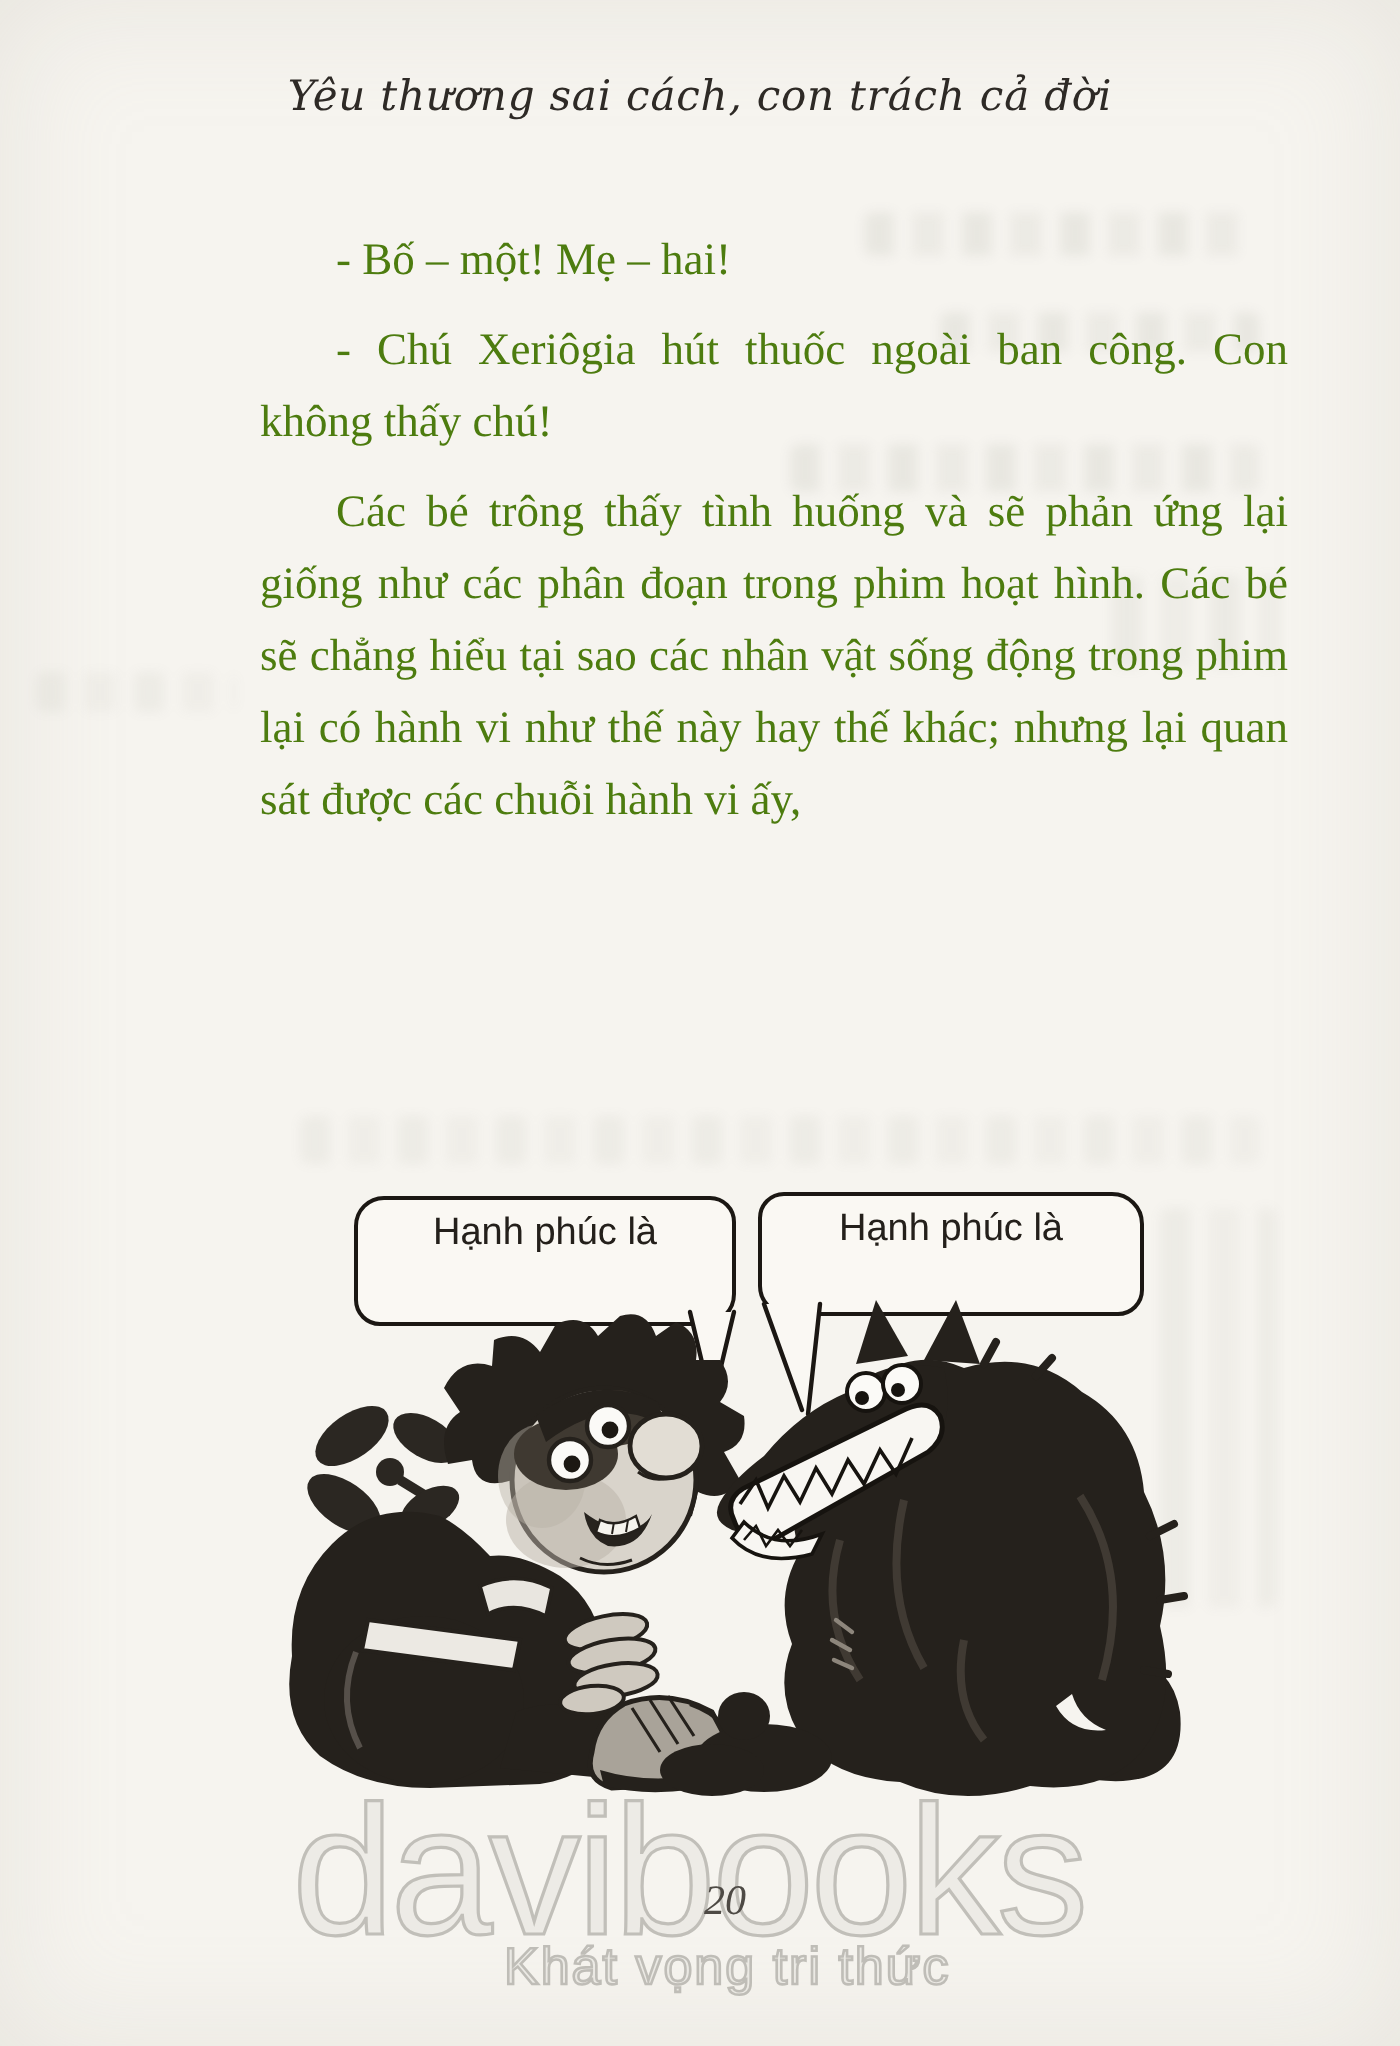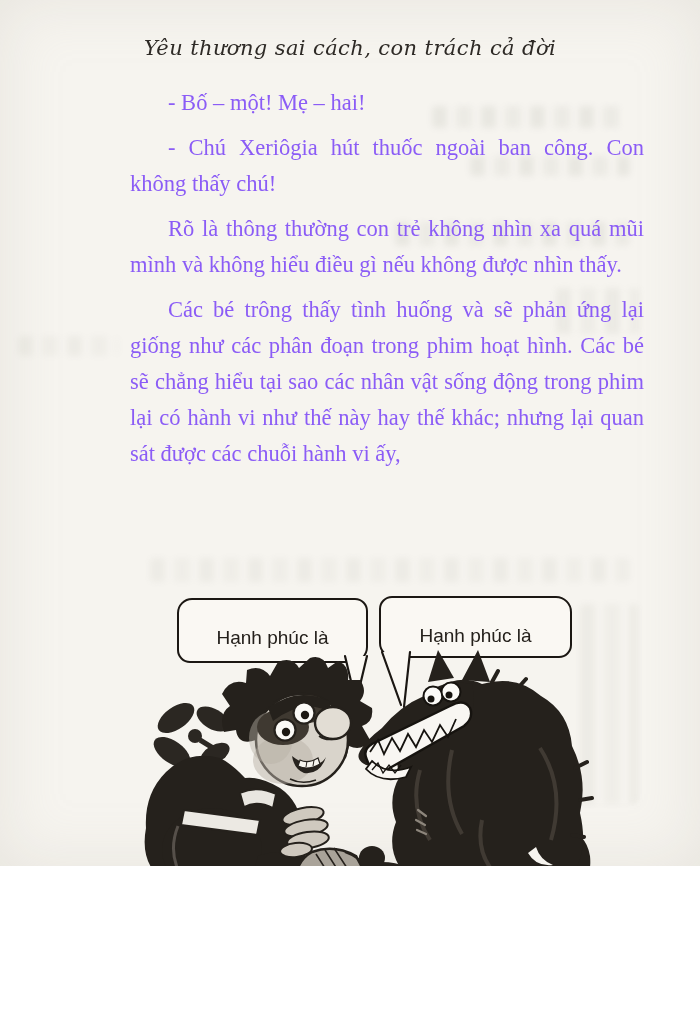"Yêu thương sai cách, con" .page { height: 866px -> 1023px }
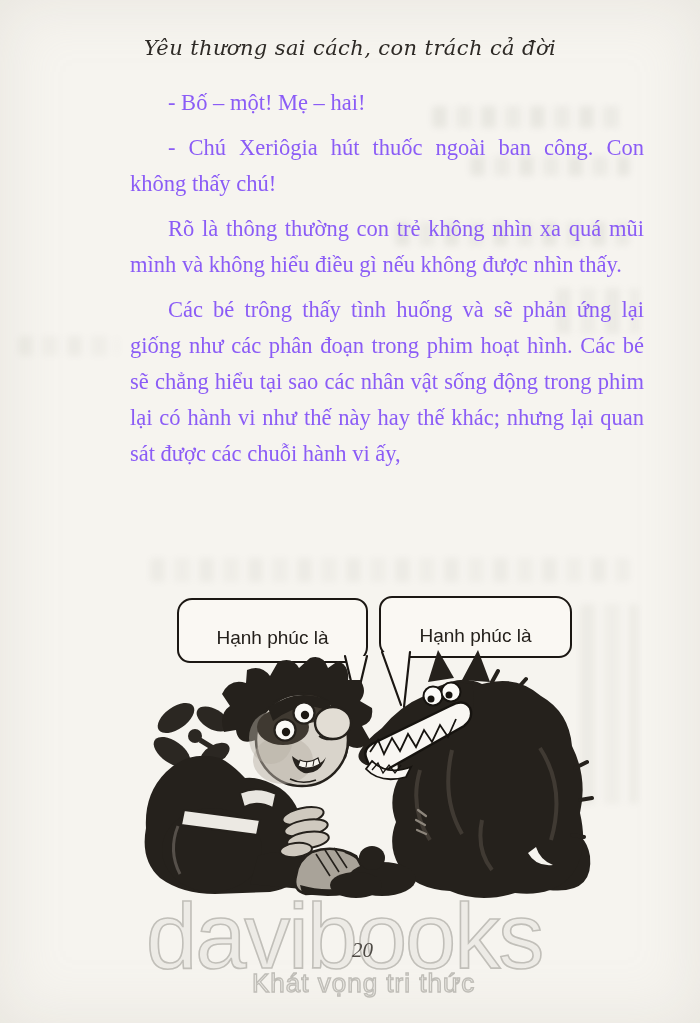"- Bố – một! Mẹ" .textblock { color: #8b5cf6 -> #4d7c0f; top: 85px -> 112px }
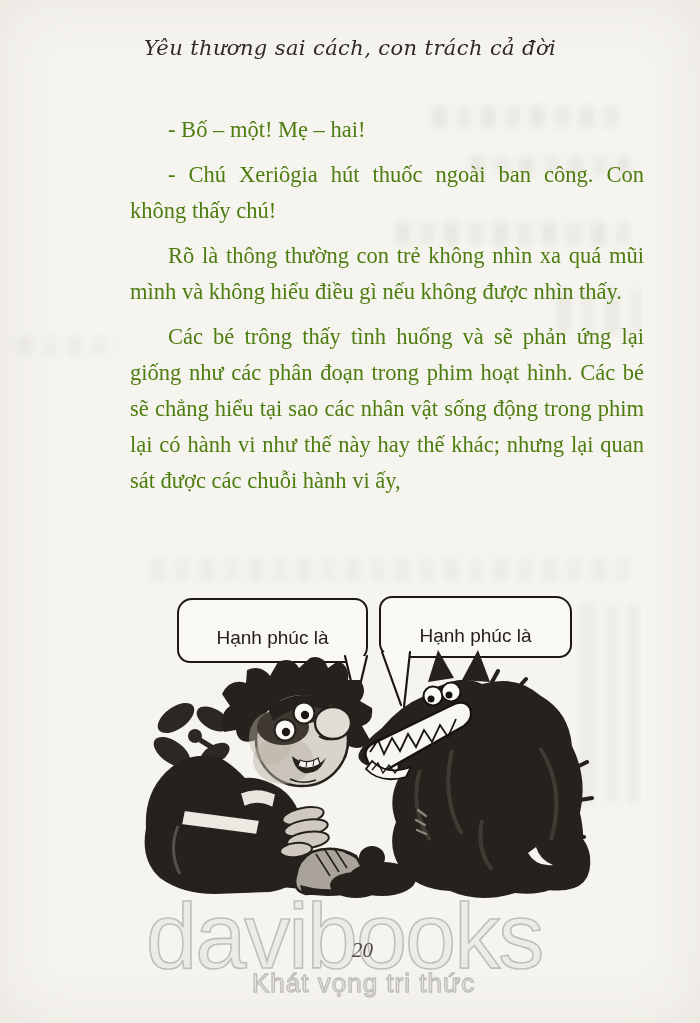"Rõ là thông thường con" p { html: <p>Rõ là thông thường con trẻ không nhìn xa quá mũi mình và không hiểu điều gì nếu không được nhìn thấy.</p> -> none }
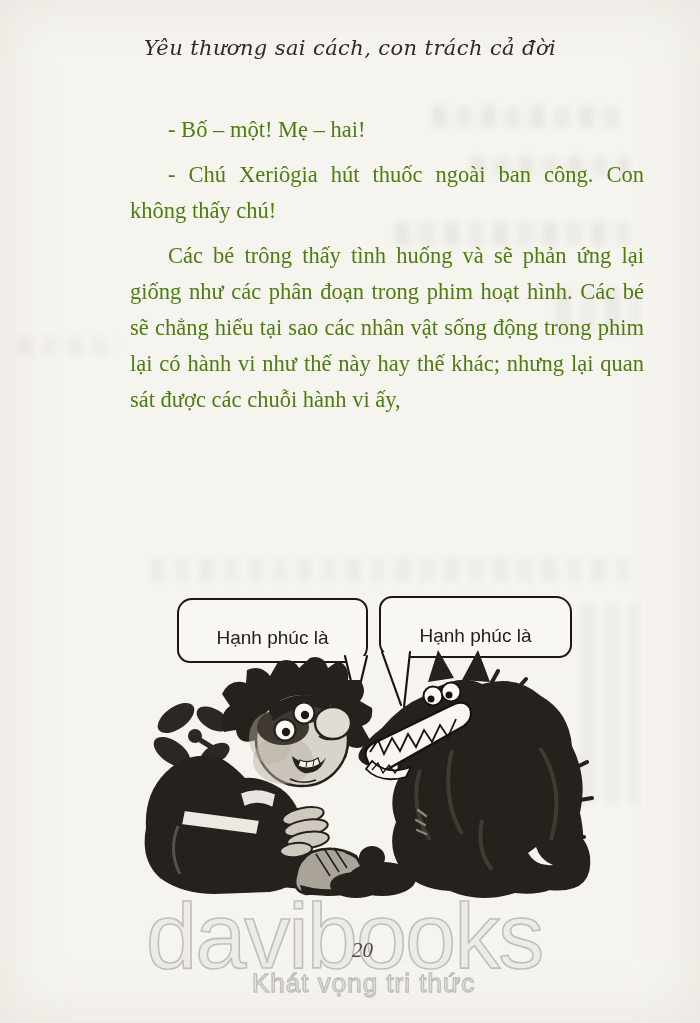"Hạnh phúc là" .bubble { padding-top: 25px -> 4px }
